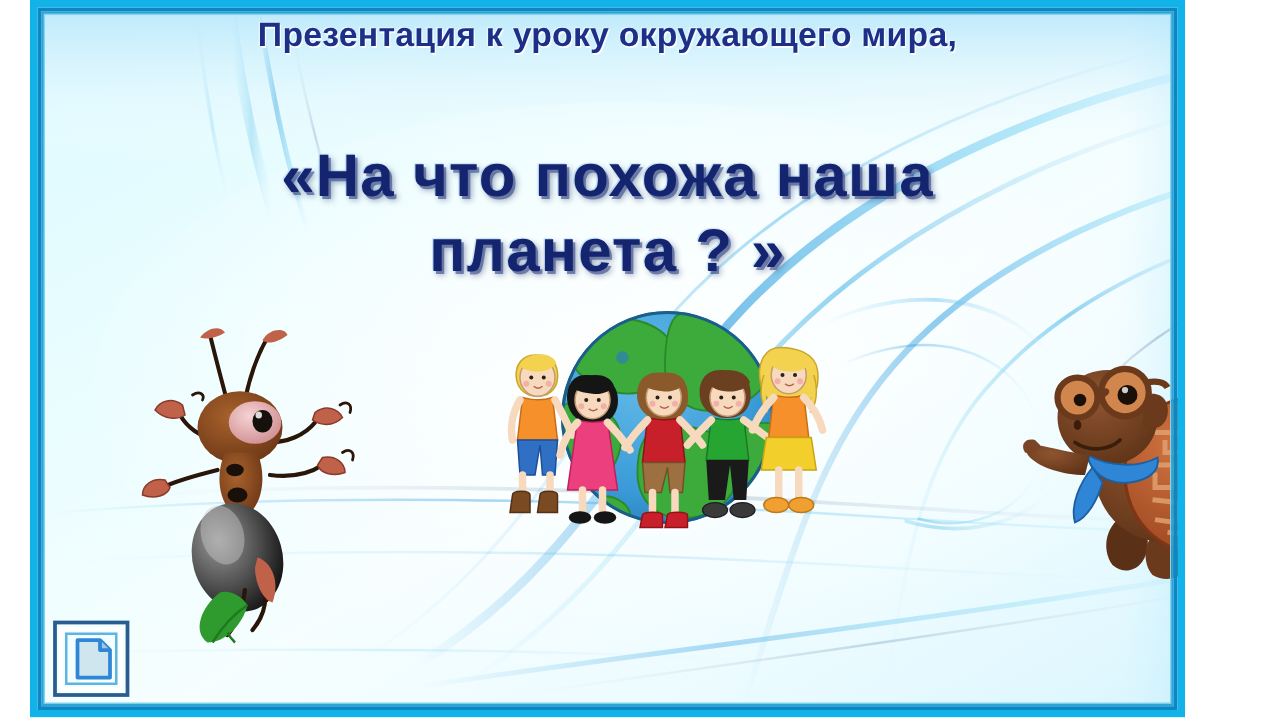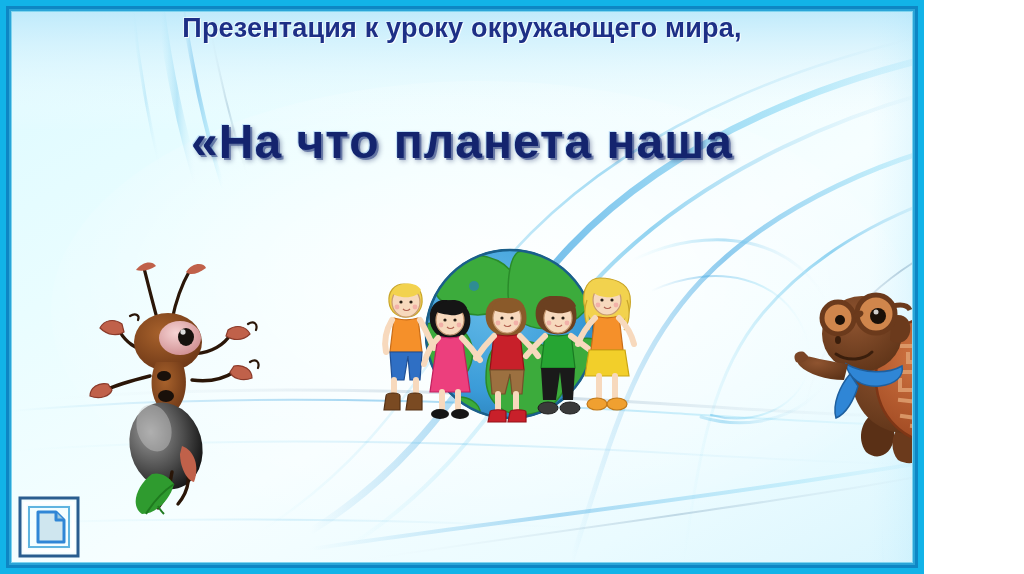"Презентация к уроку окружающего мира," #slide { margin-left: none -> 24px }
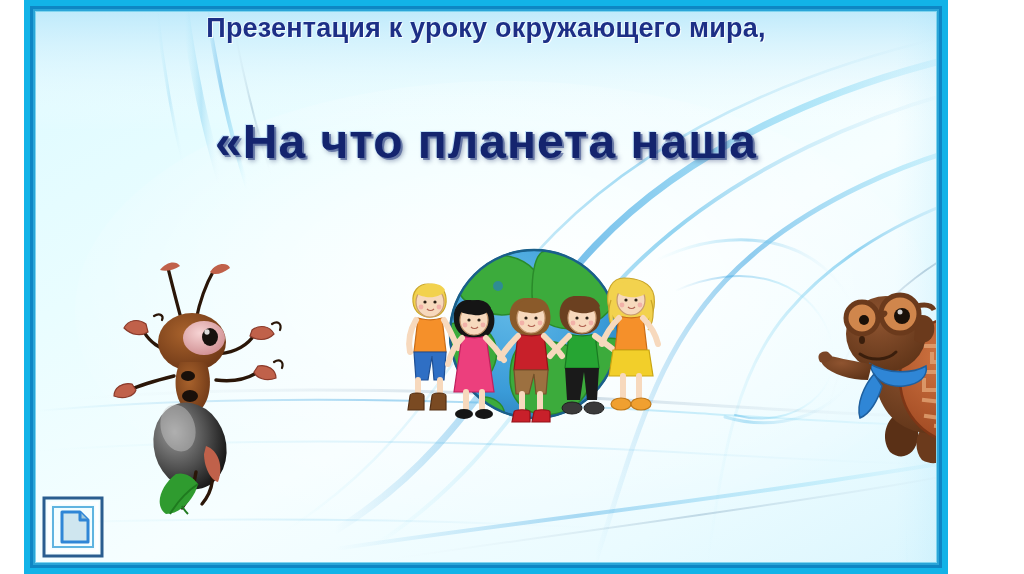"«На что планета наша" span.line { text: планета -> похожа }
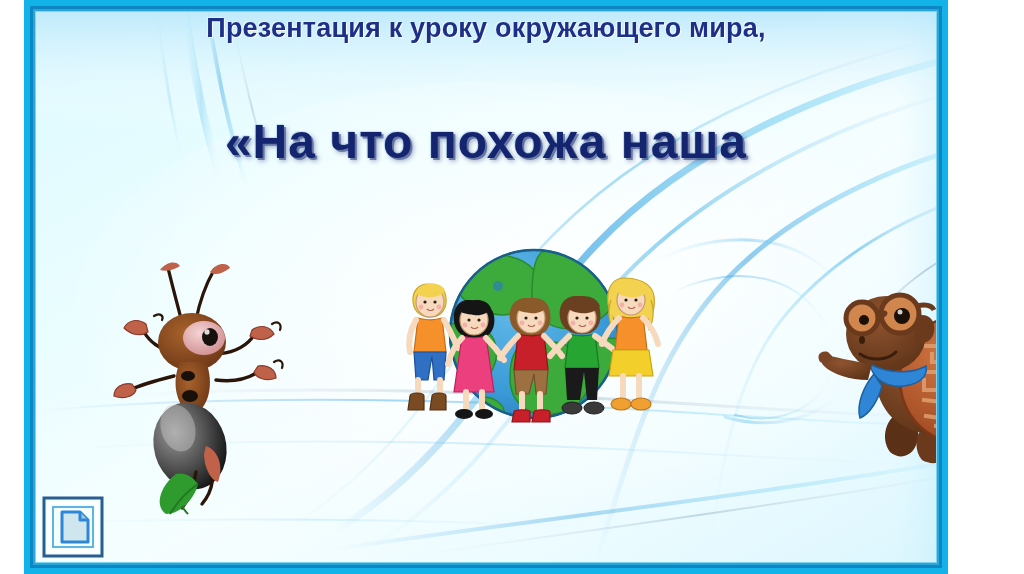"планета ? »" span.line { html: none -> <span>планета ? »</span> }
